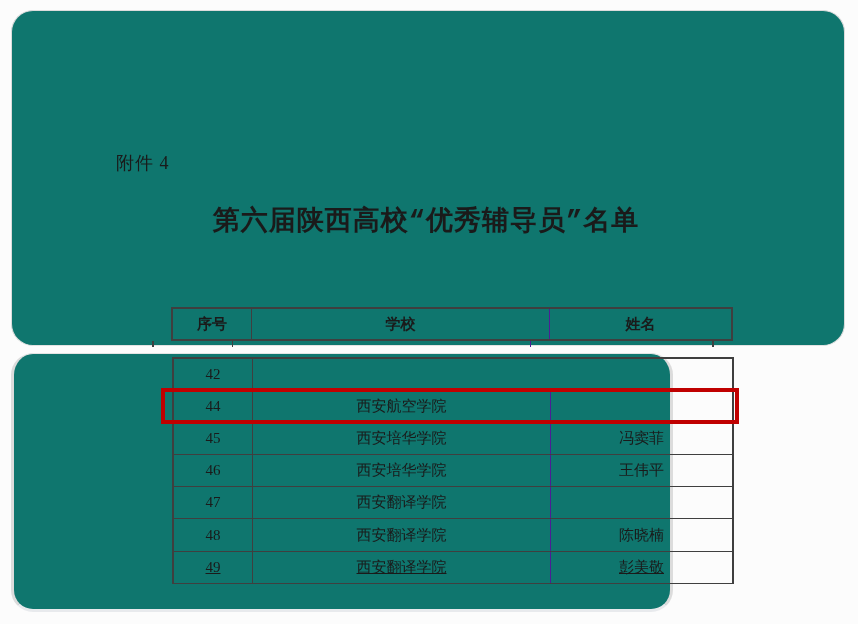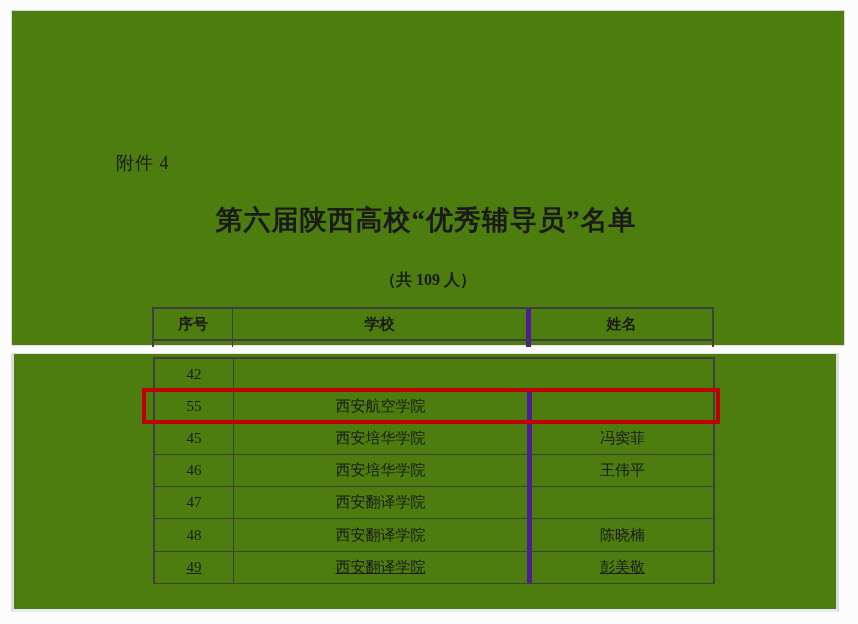"附件 4" .page { background: #4d7c0f -> #0f766e; border-radius: none -> 22px }
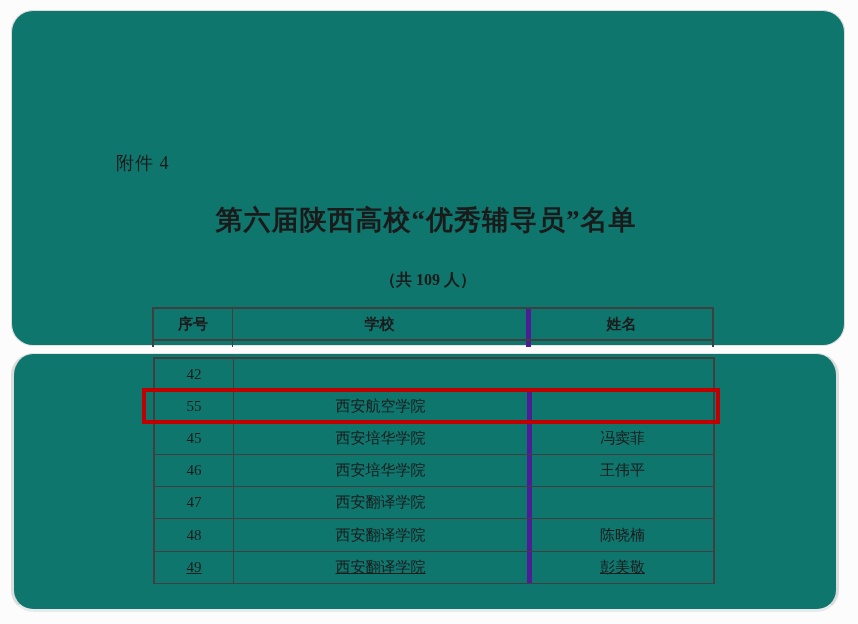"第六届陕西高校“优秀辅导员”名单" .doc-title { font-family: none -> Liberation Mono, monospace }
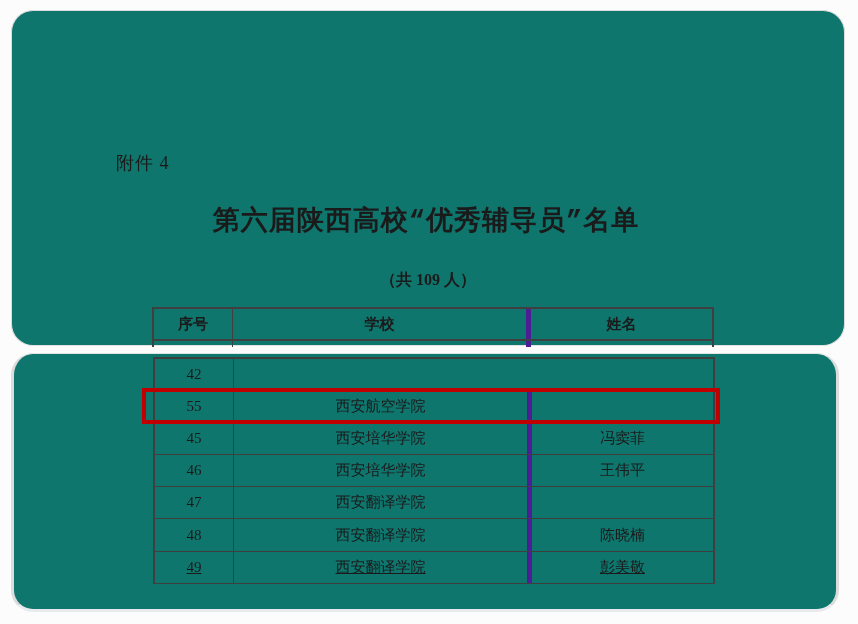"（共 109 人）" div.count-note { html: <div>（共 109 人）</div> -> none }
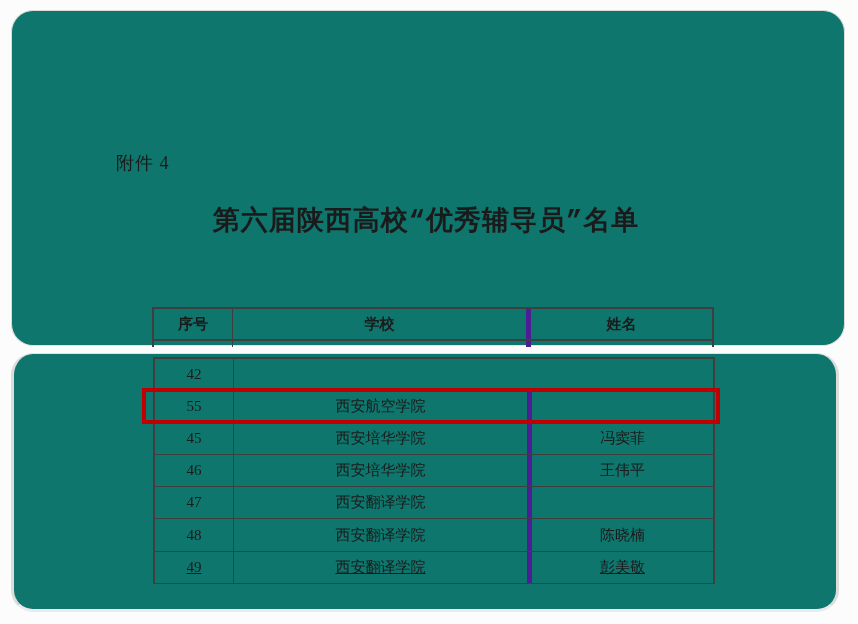"序号" .tbl { margin-left: none -> 19px }
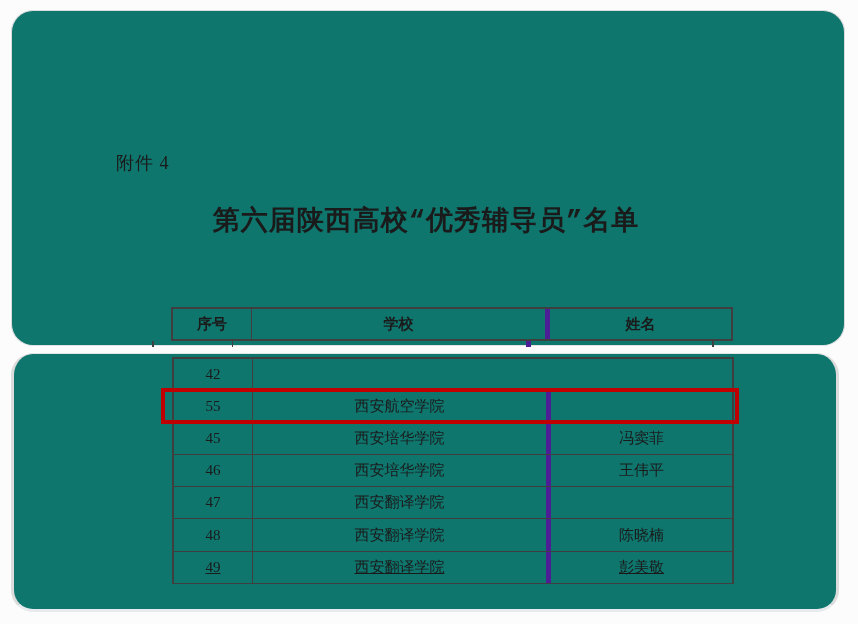"学校" .cell.c2 { border-right: 5px solid #4c1d95 -> 1px solid #4c1d95 }
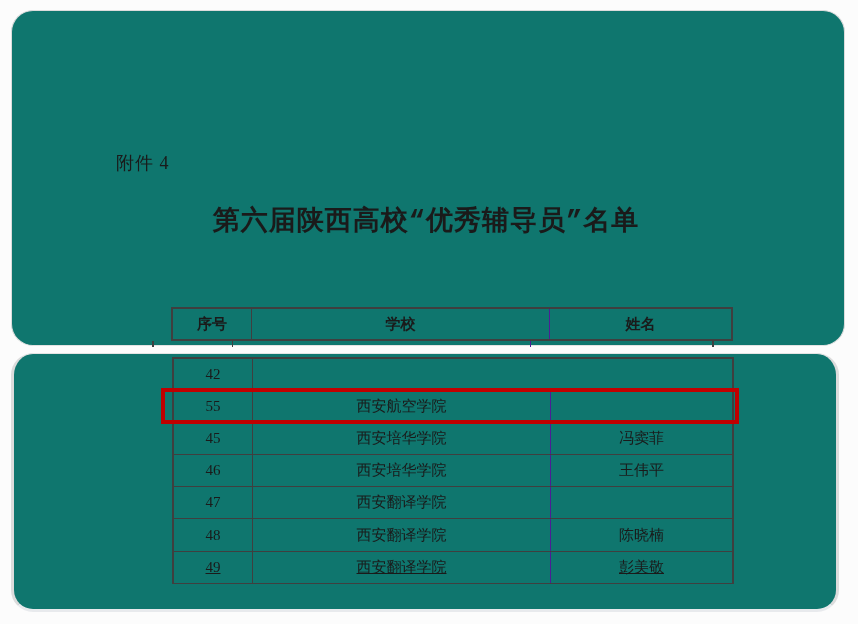"42" #page-2 { width: 828px -> 662px }
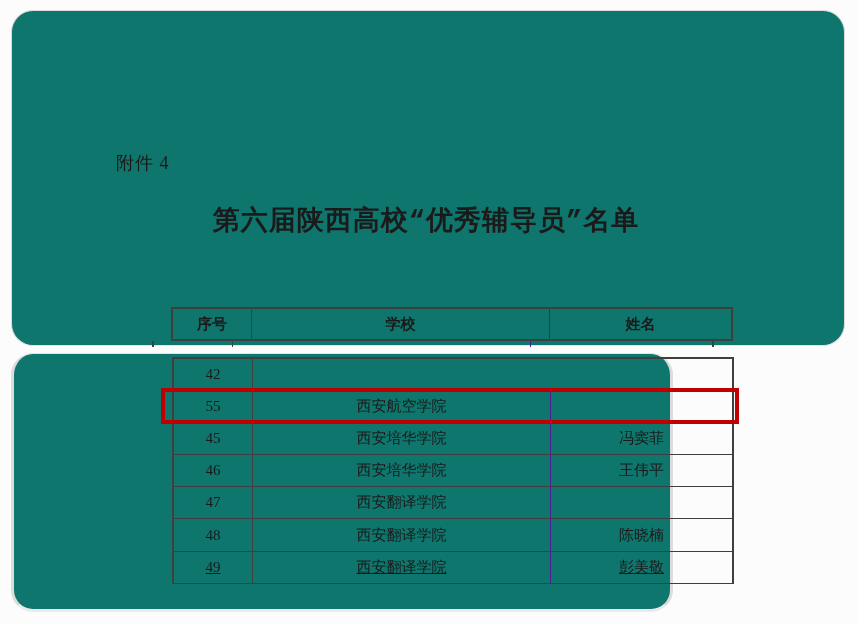"55" div.cell { text: 55 -> 44 }
